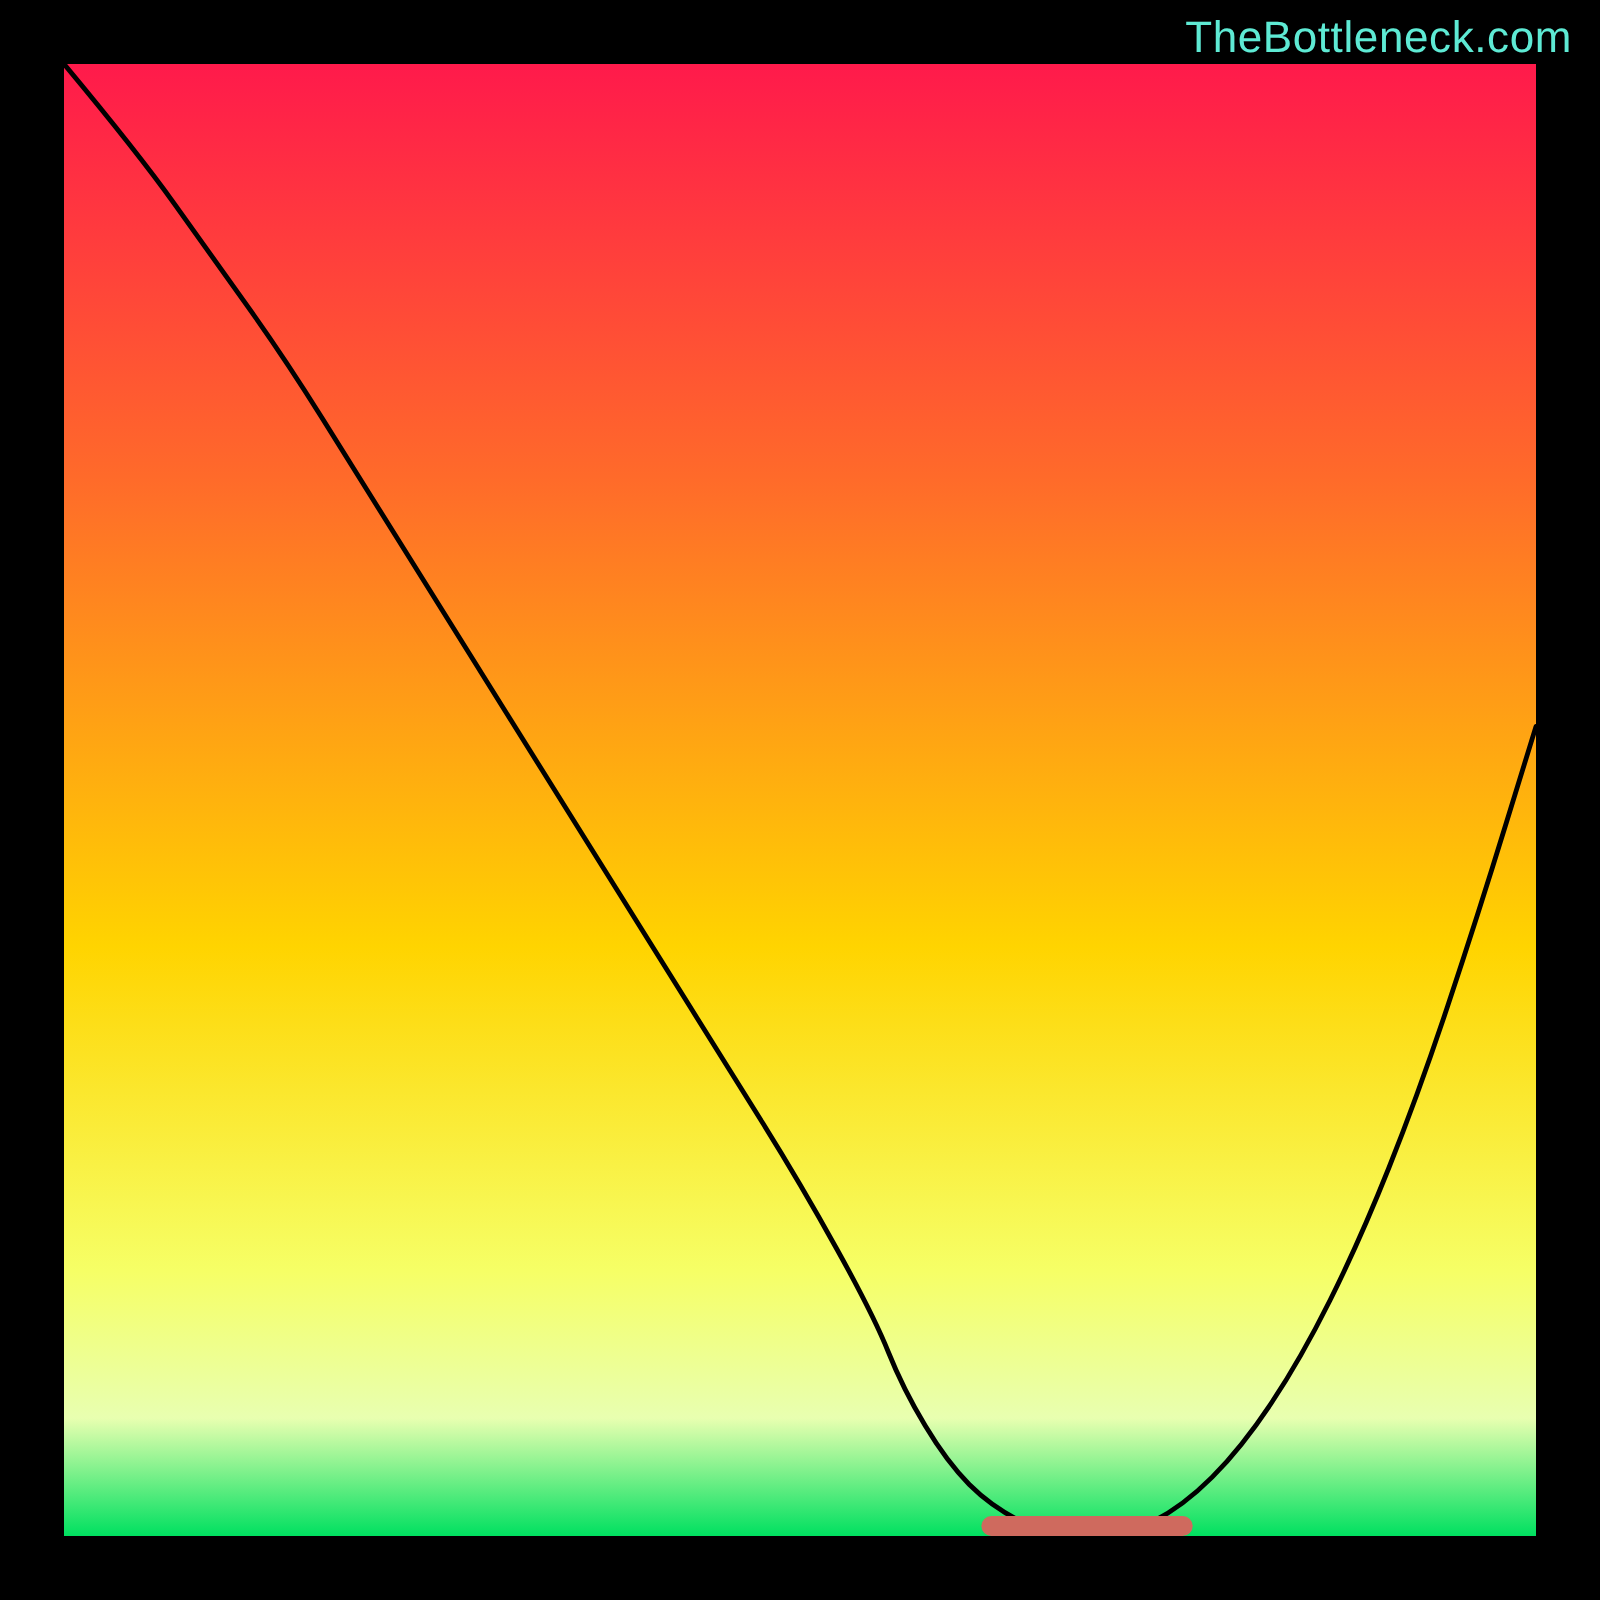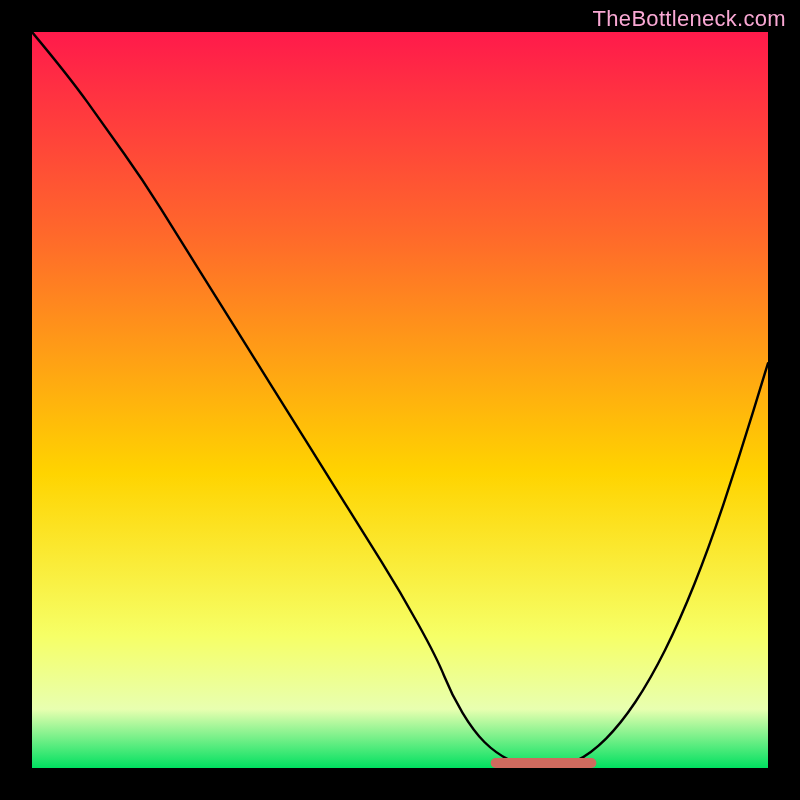"TheBottleneck.com" .watermark { color: #f9a8d4 -> #5eead4 }
